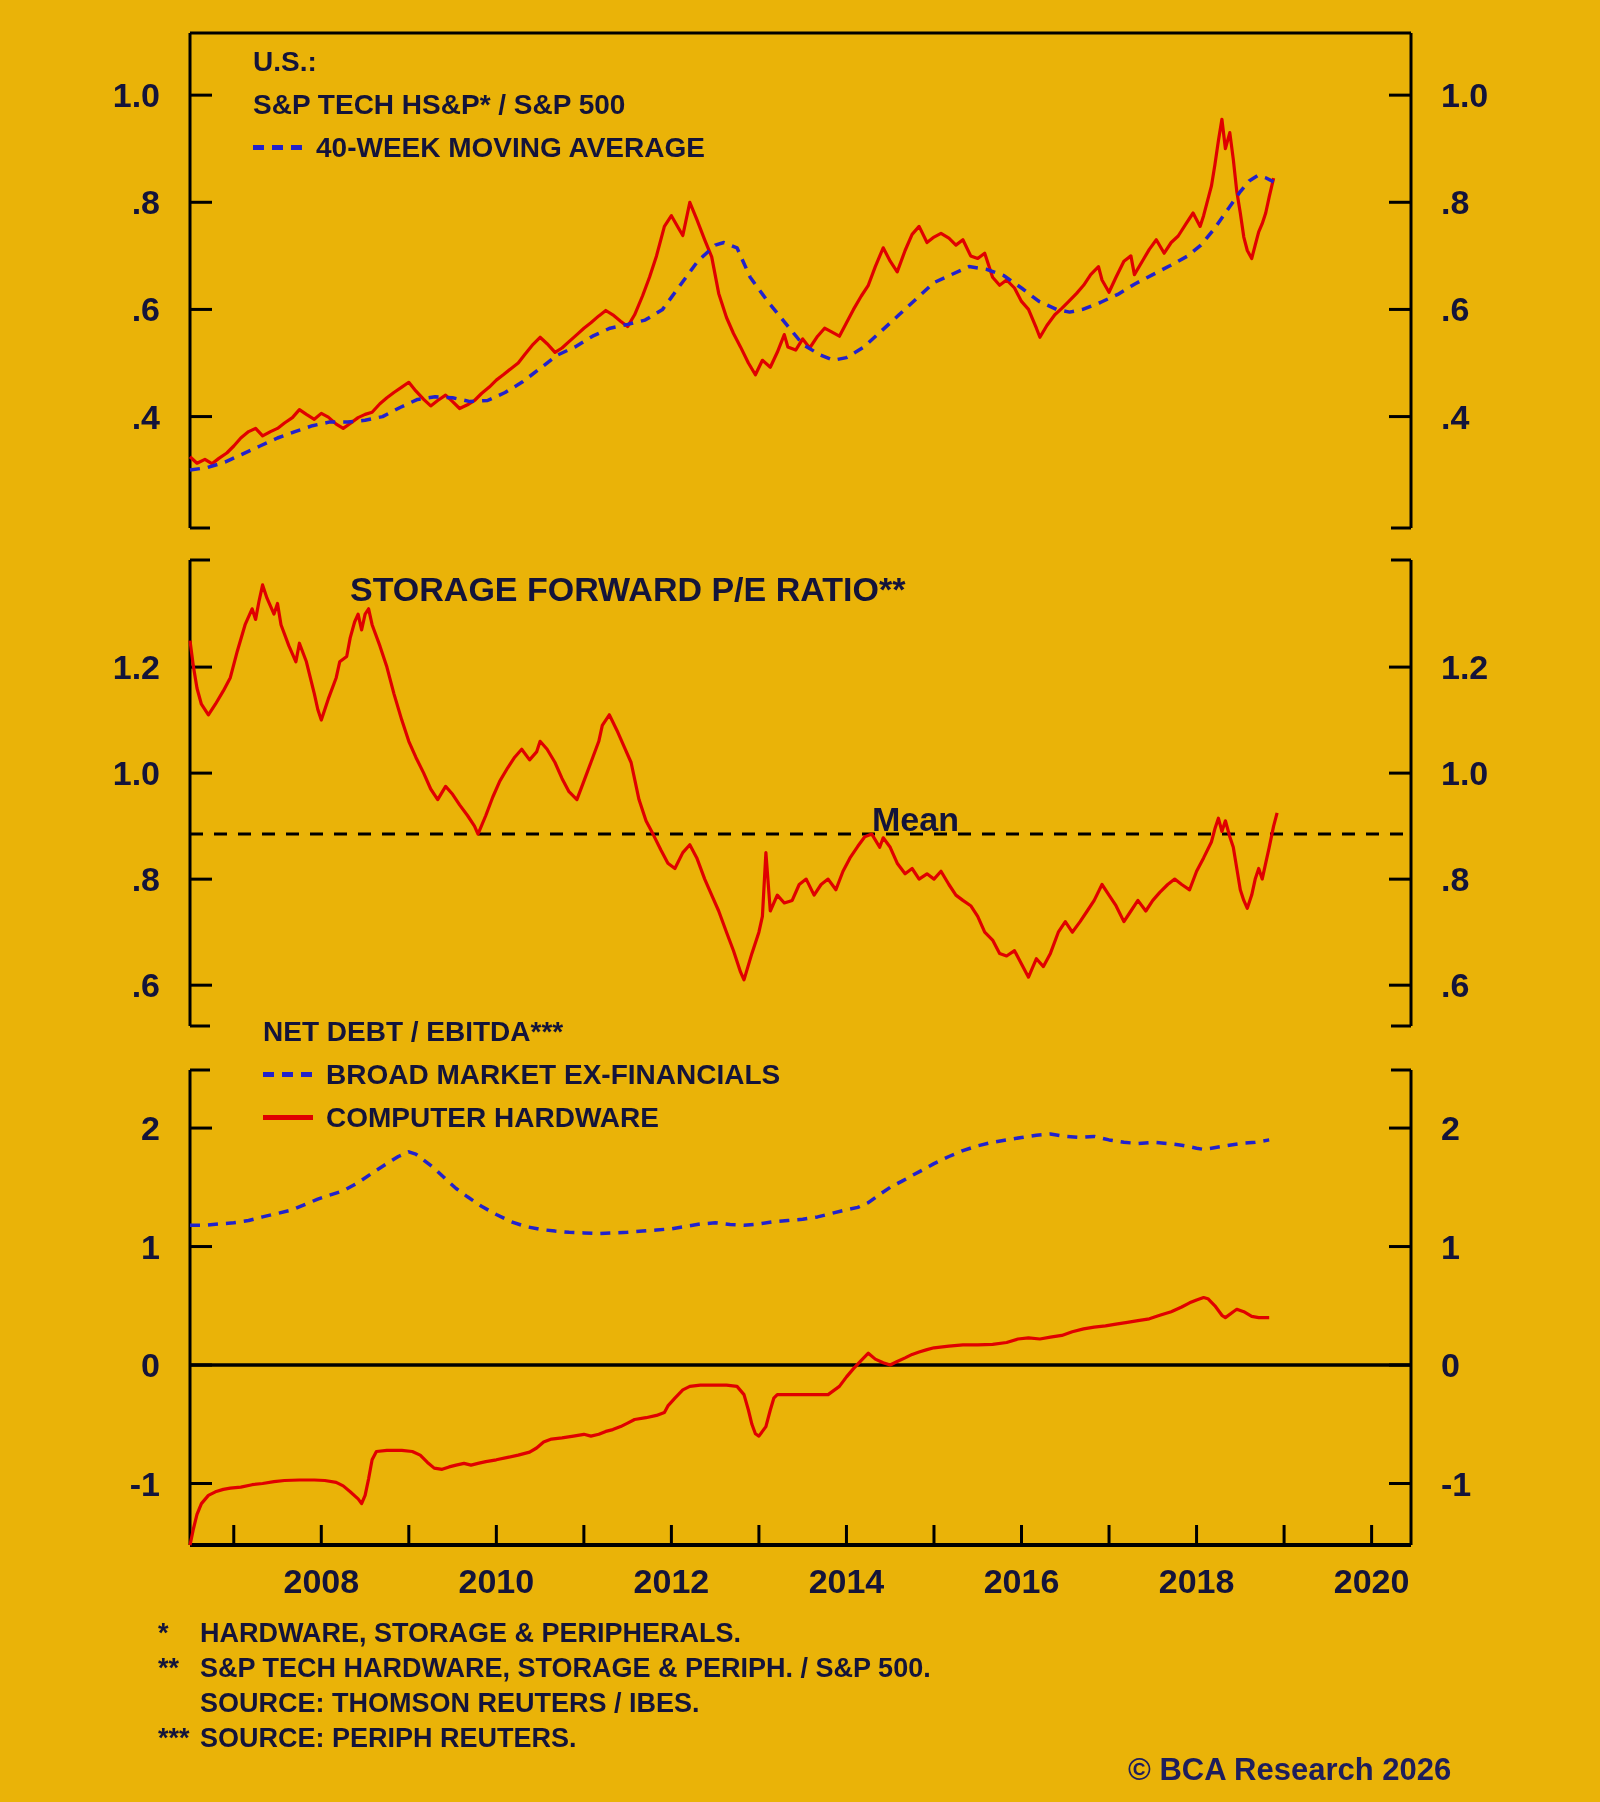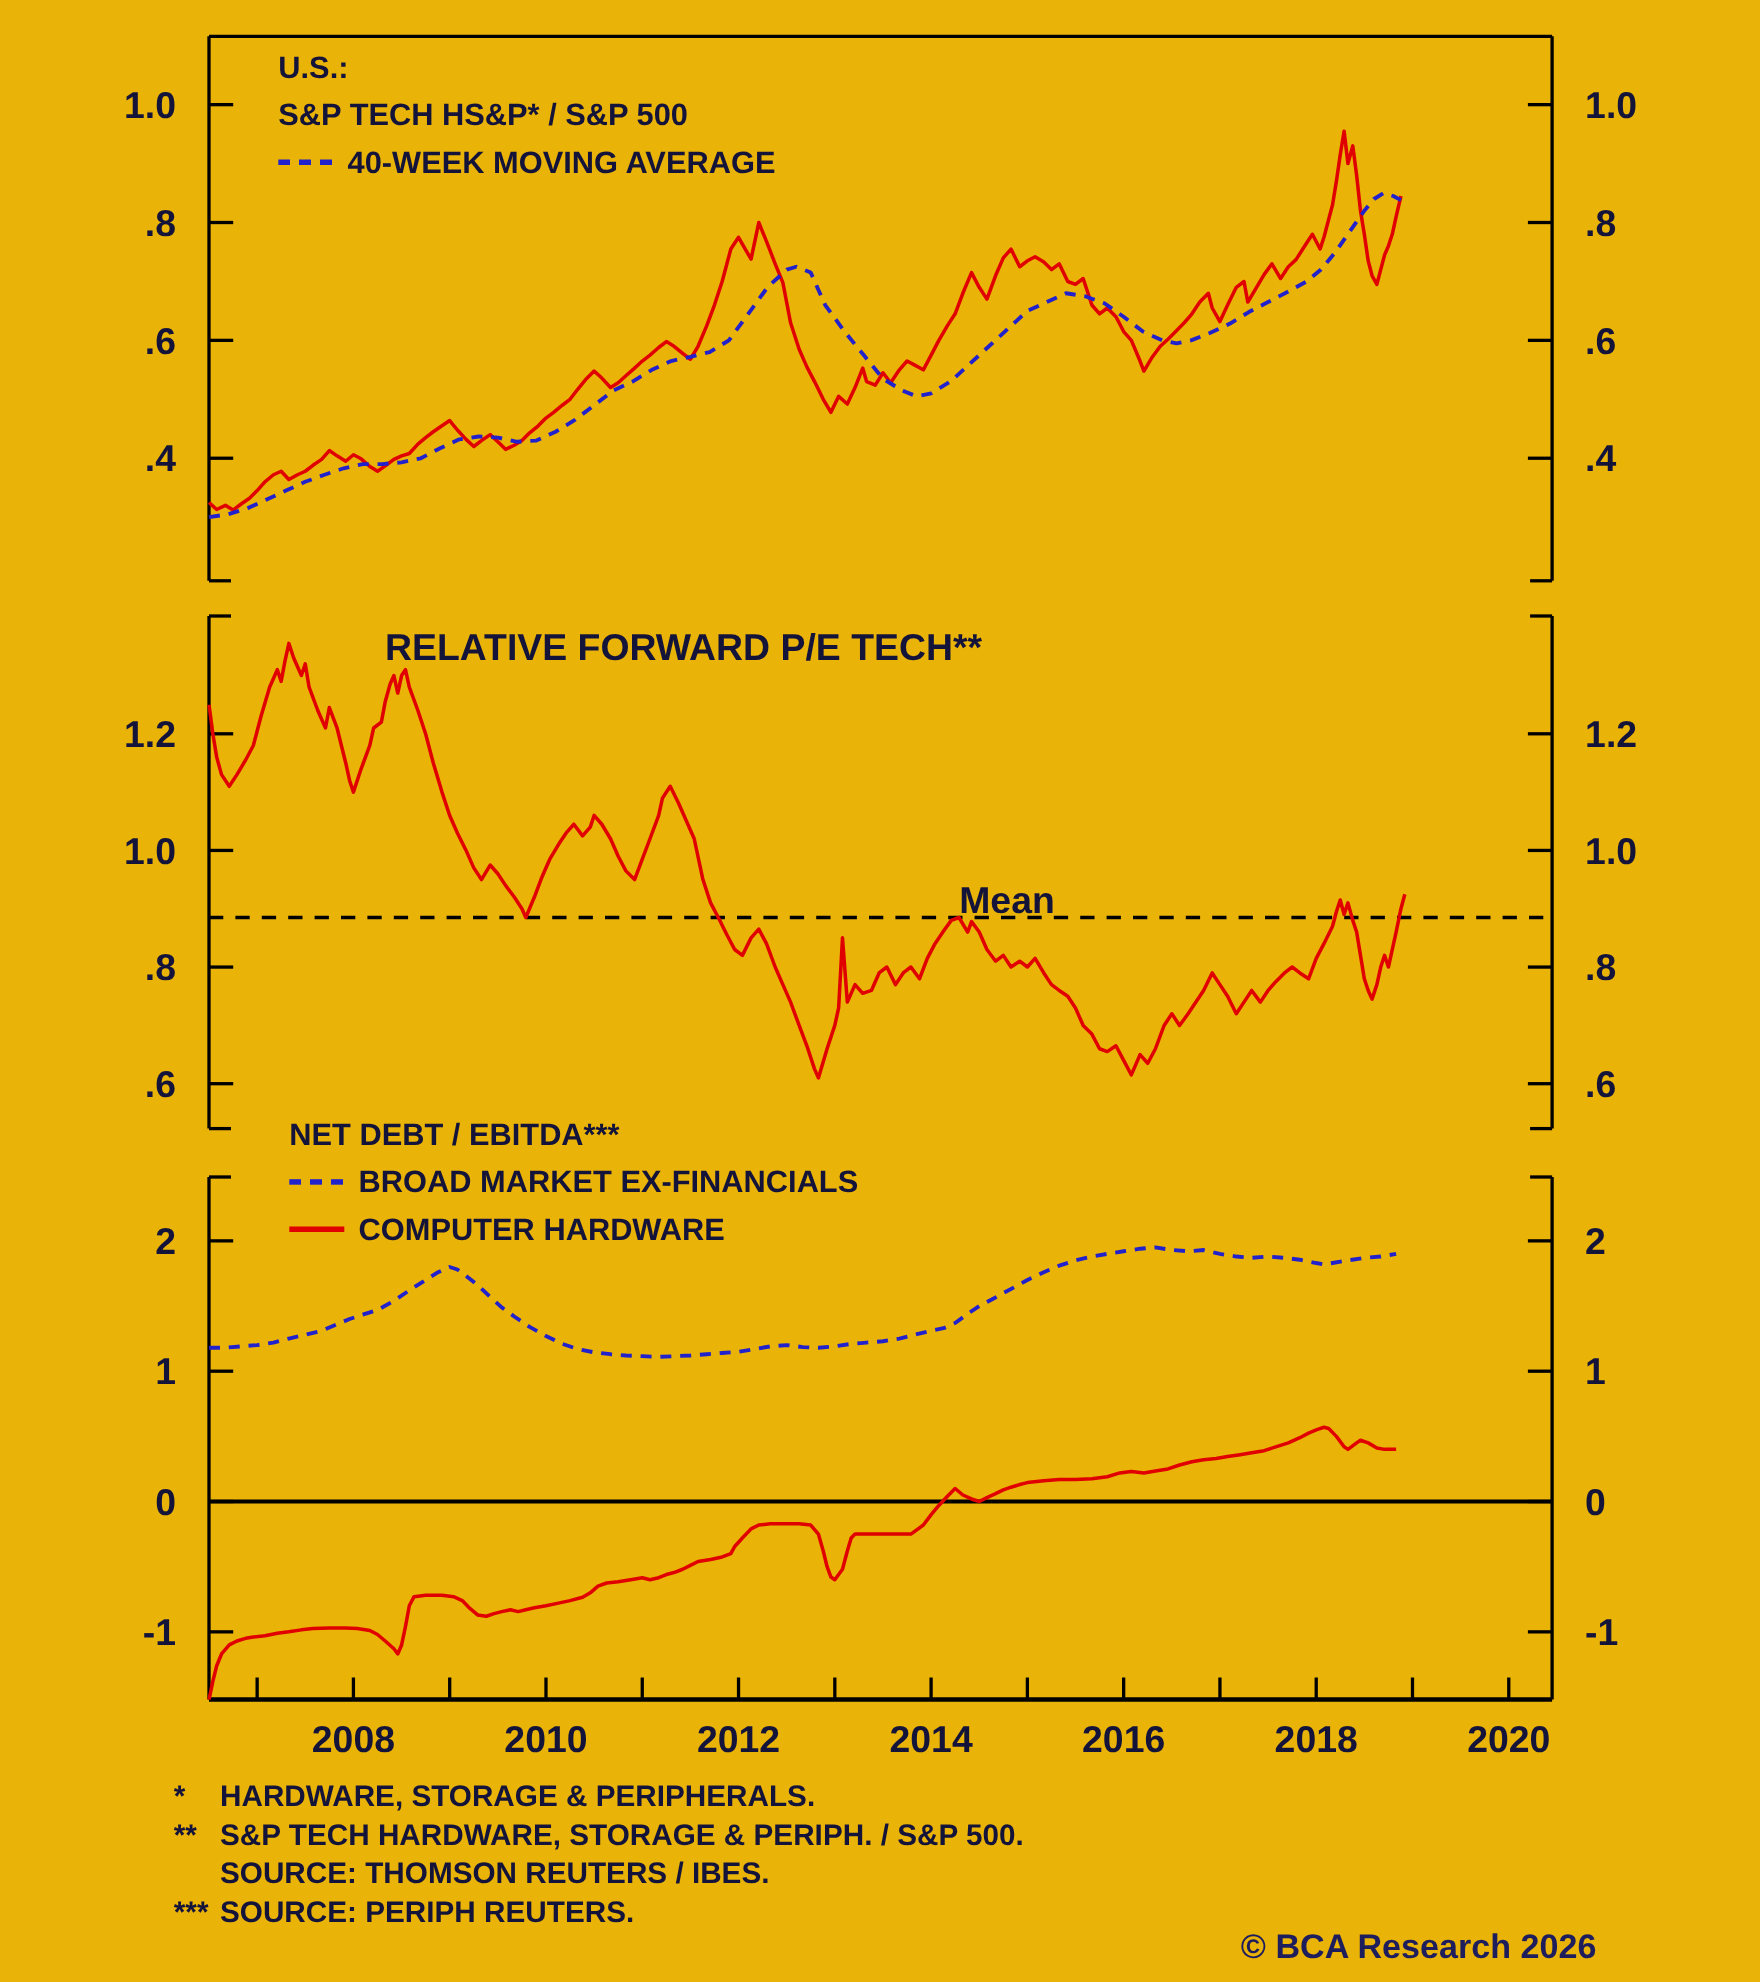"RELATIVE FORWARD P/E TECH**" div.txt { text: RELATIVE FORWARD P/E TECH -> STORAGE FORWARD P/E RATIO }
